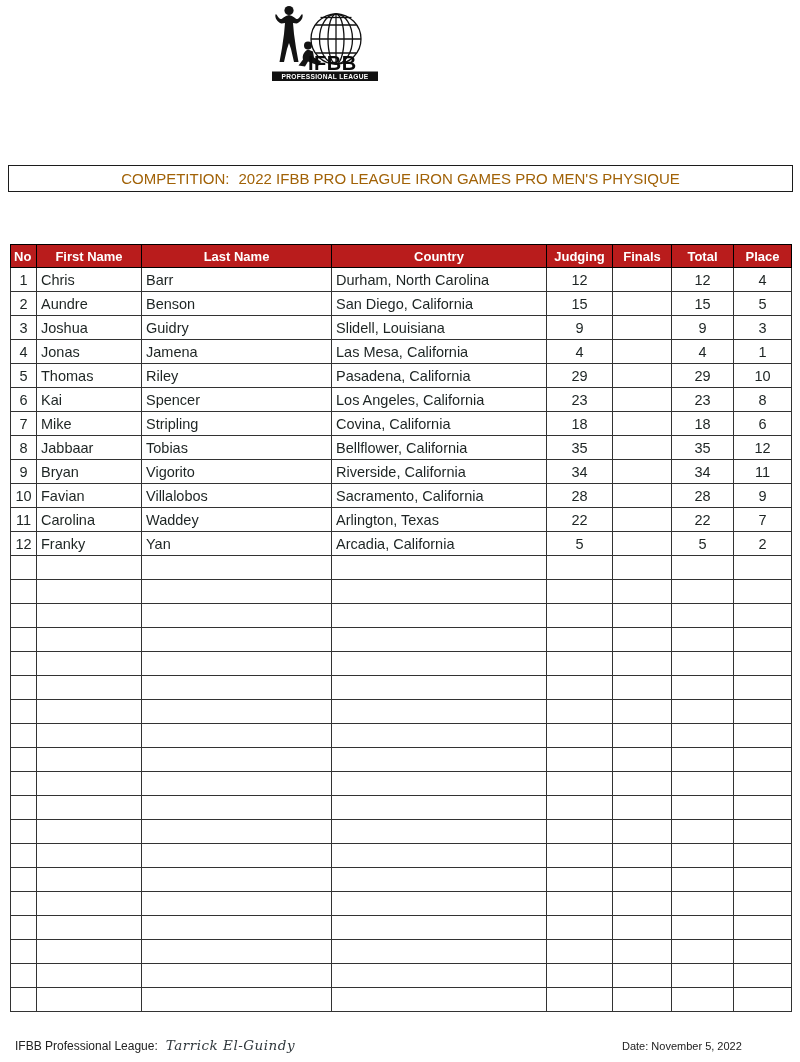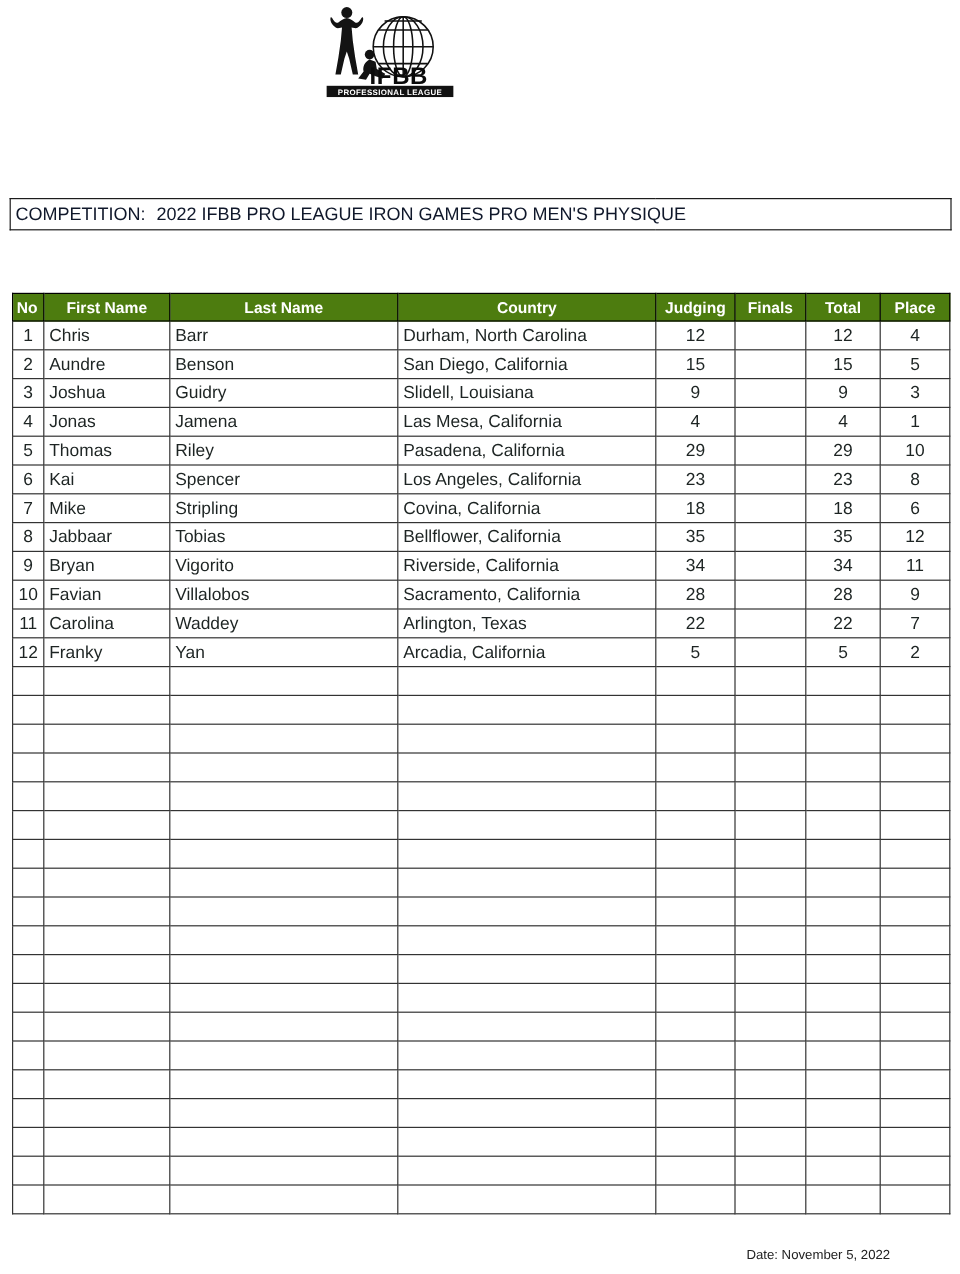"COMPETITION: 2022 IFBB PRO LEAGUE" .info-table td { color: #0f172a -> #a16207; text-align: none -> center }
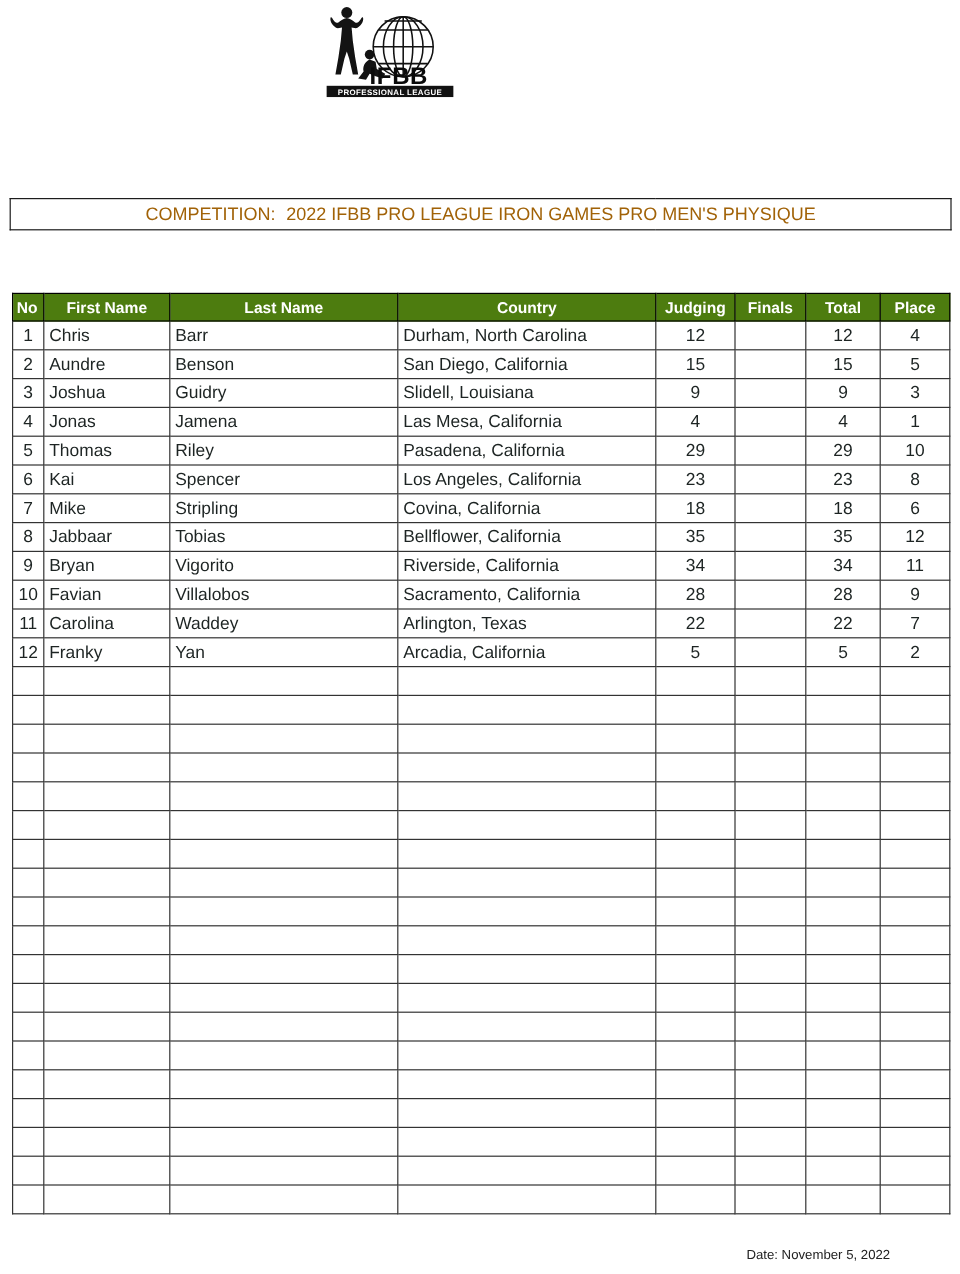"No" .results th { background: #4d7c0f -> #b91c1c }
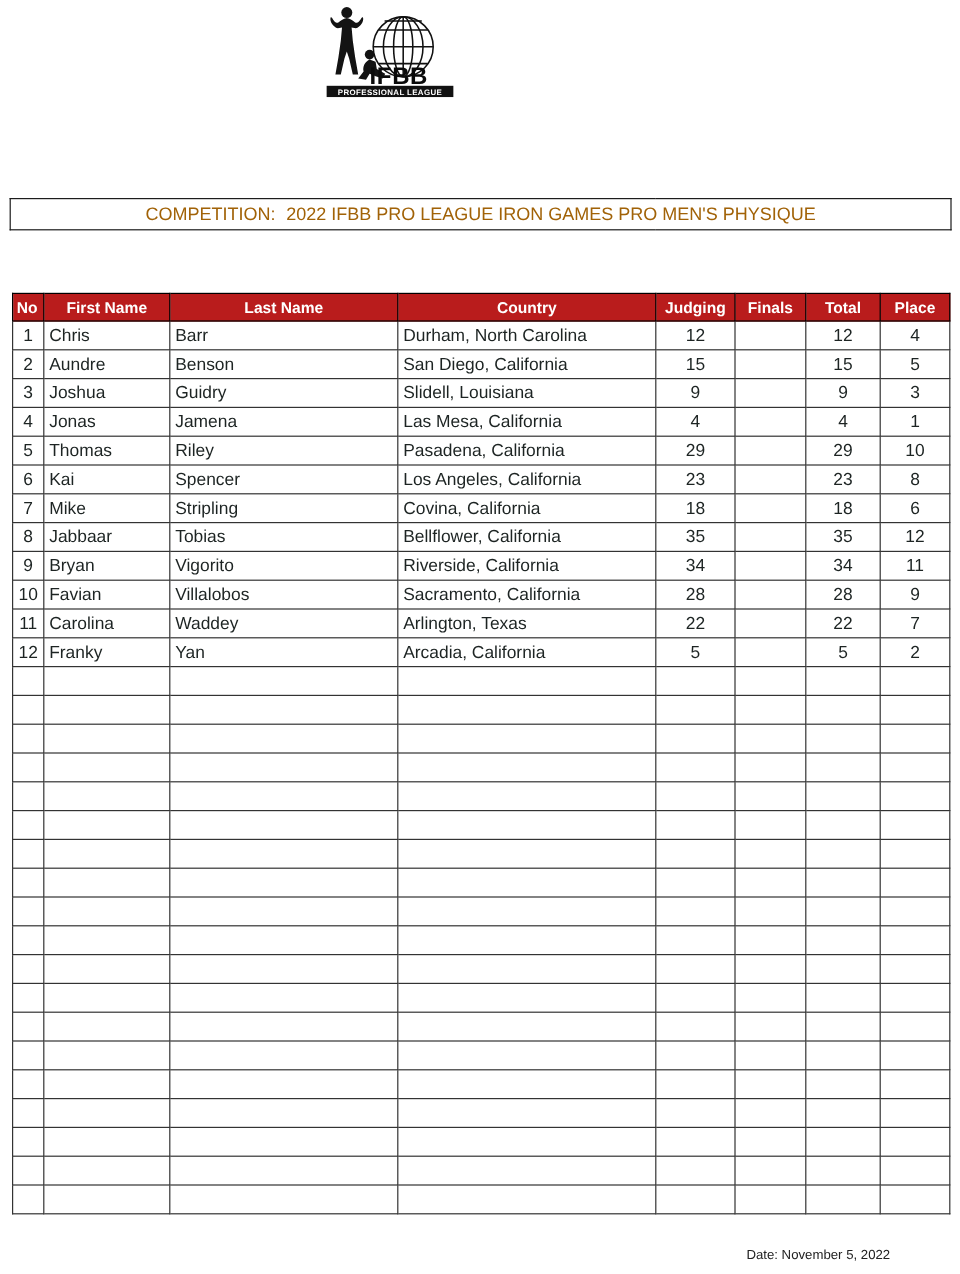"IFBB Professional League: Tarrick" div.footer-left { html: none -> <div> <span>IFBB Professional League:</span><span>Tarrick El-Guindy</span> </div> }
